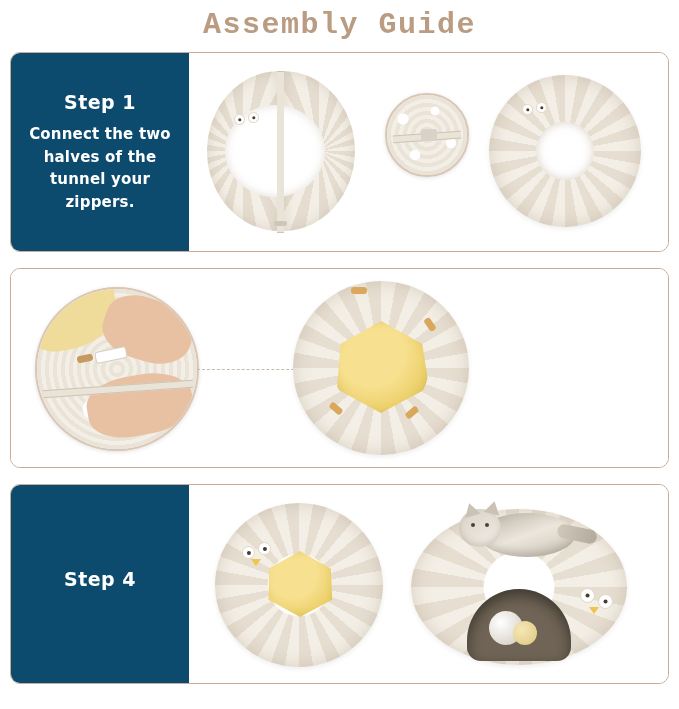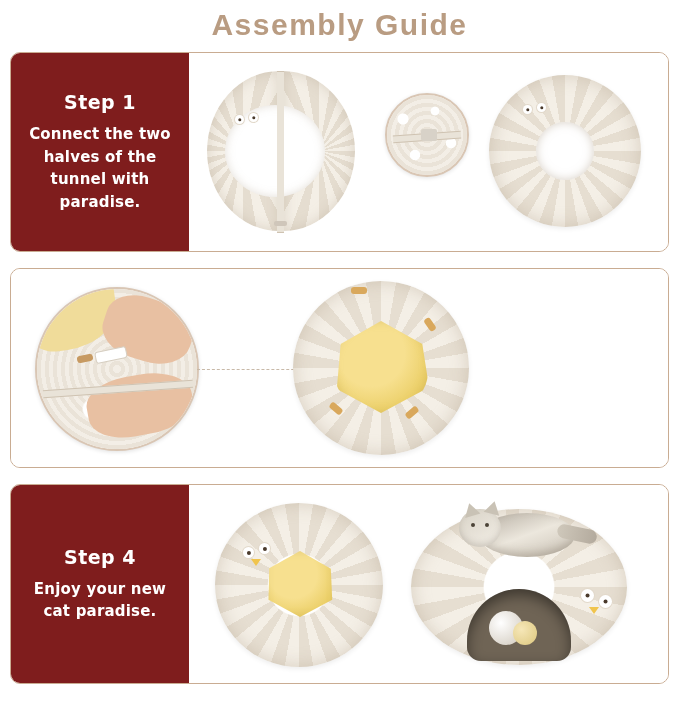"Assembly Guide" .guide-title { font-family: Liberation Sans, sans-serif -> Liberation Mono, monospace }
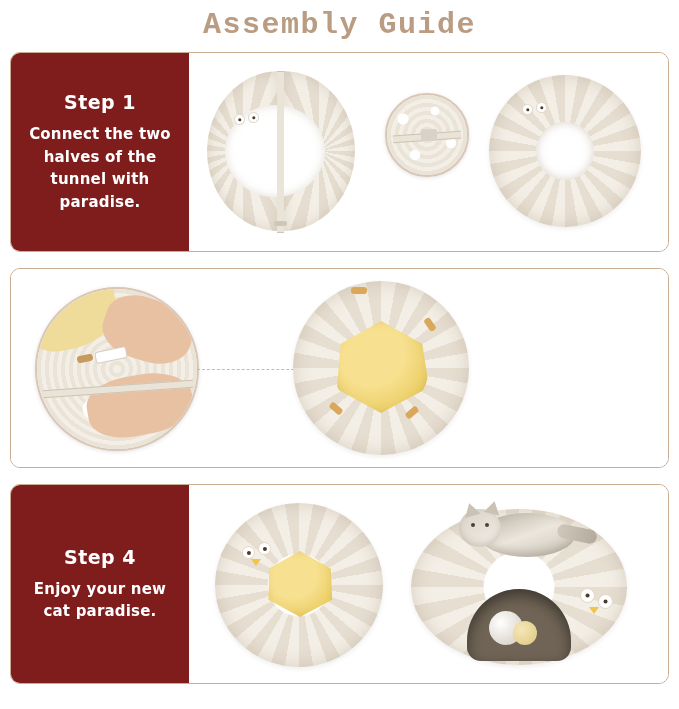"Step 1" .step-left { background: #7f1d1d -> #0c4a6e }
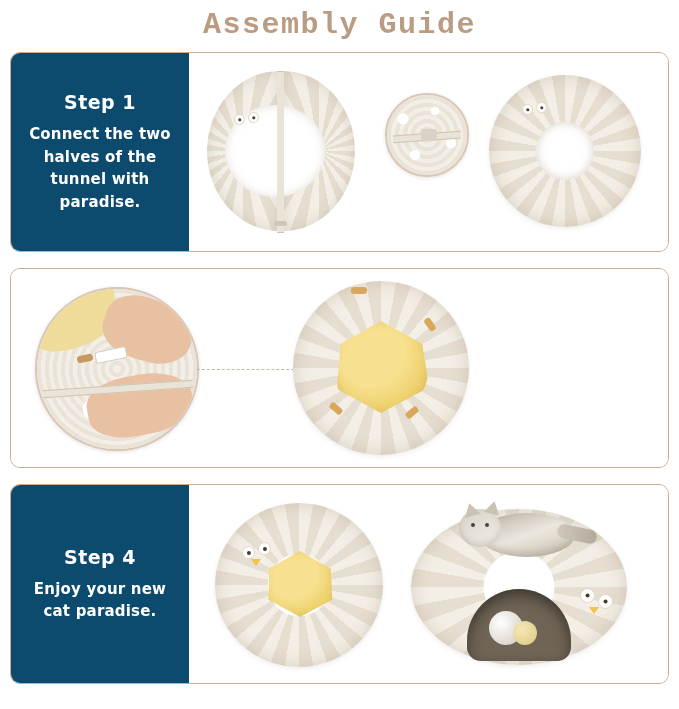"Connect the two halves of" div.step-desc { text: with paradise -> your zippers }
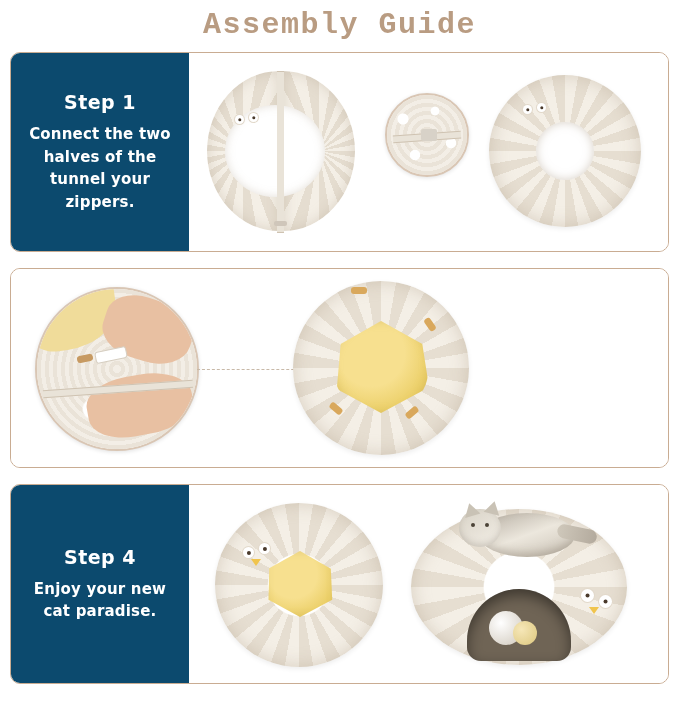"Enjoy your new cat paradise." div.step-desc { html: <div>Enjoy your new cat paradise.</div> -> none }
